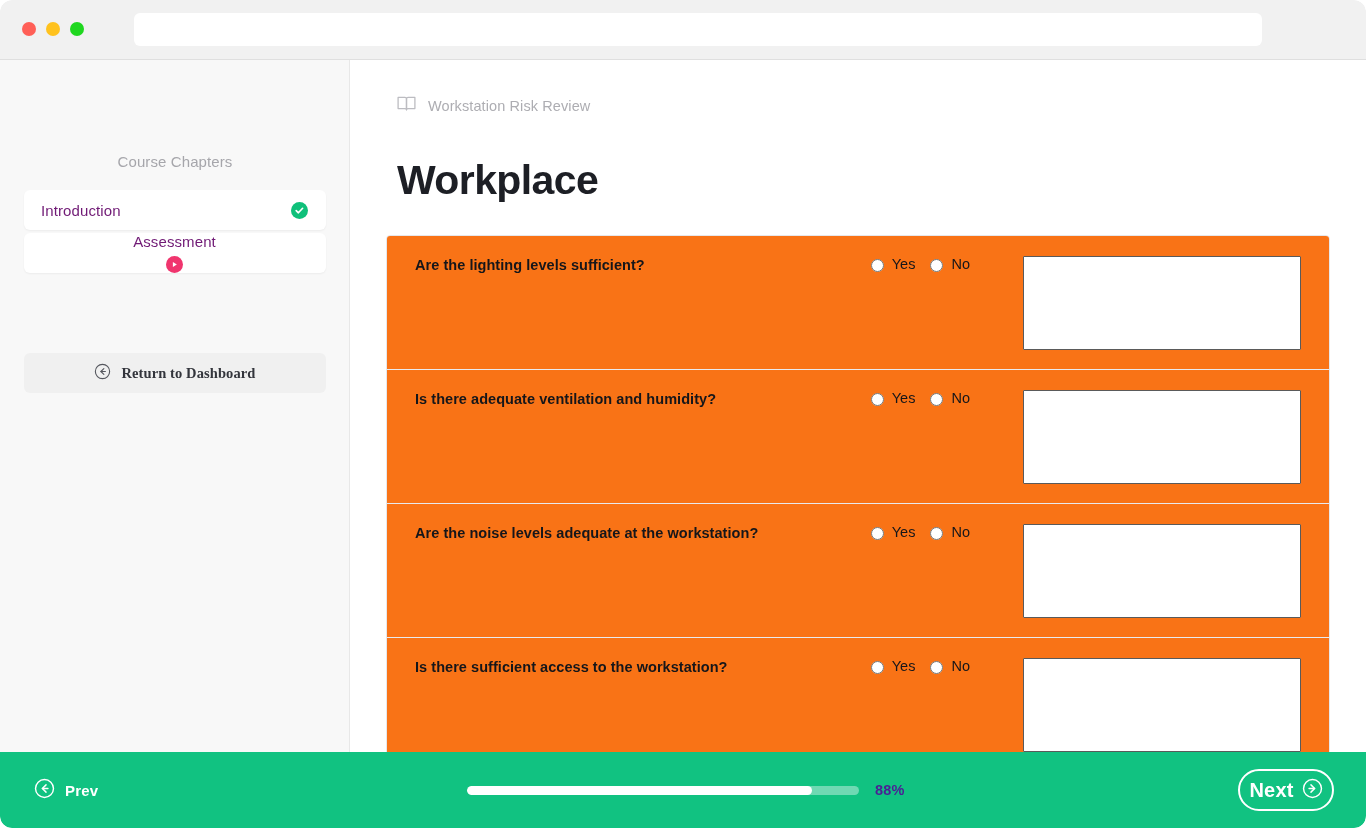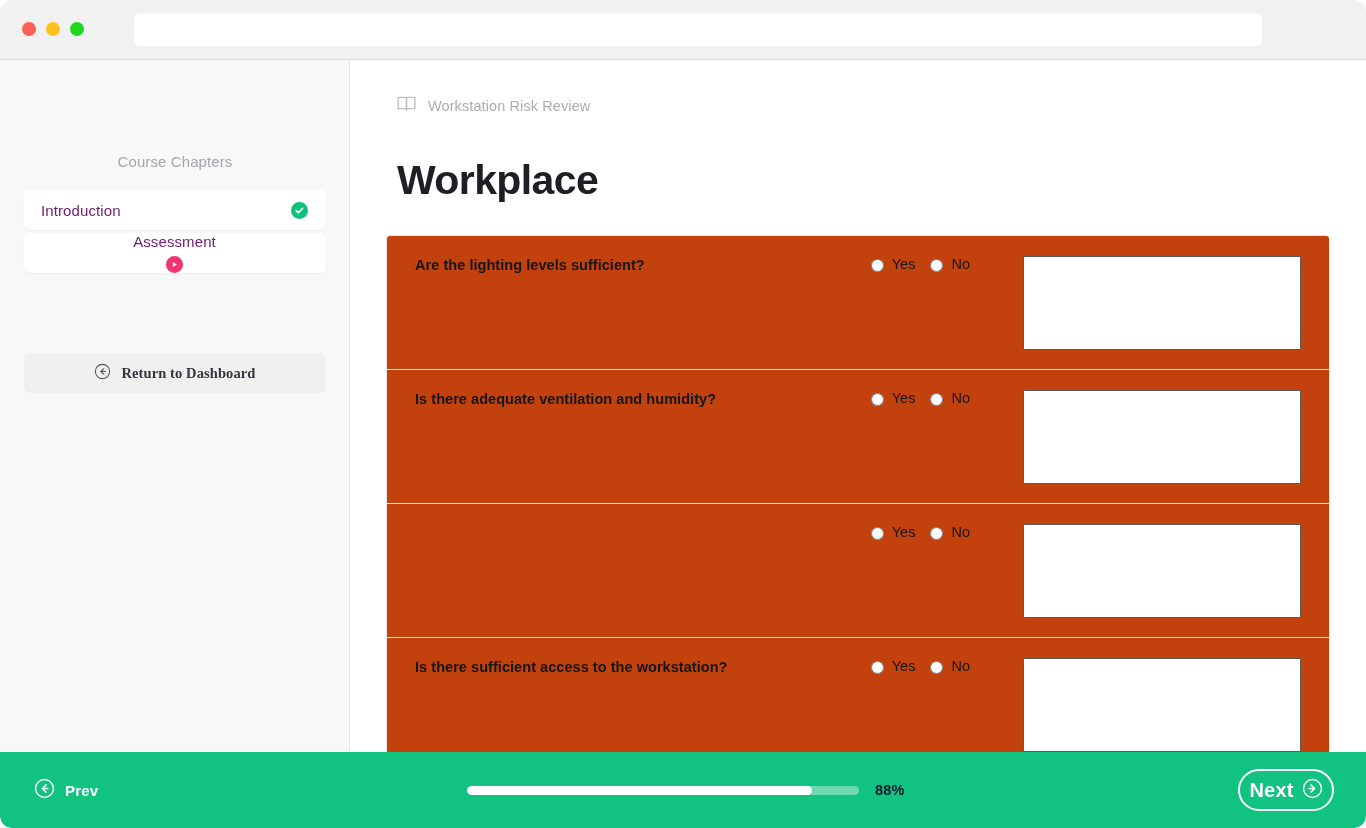"Are the lighting levels sufficient?" .question-row { background: #c2410c -> #f97316 }
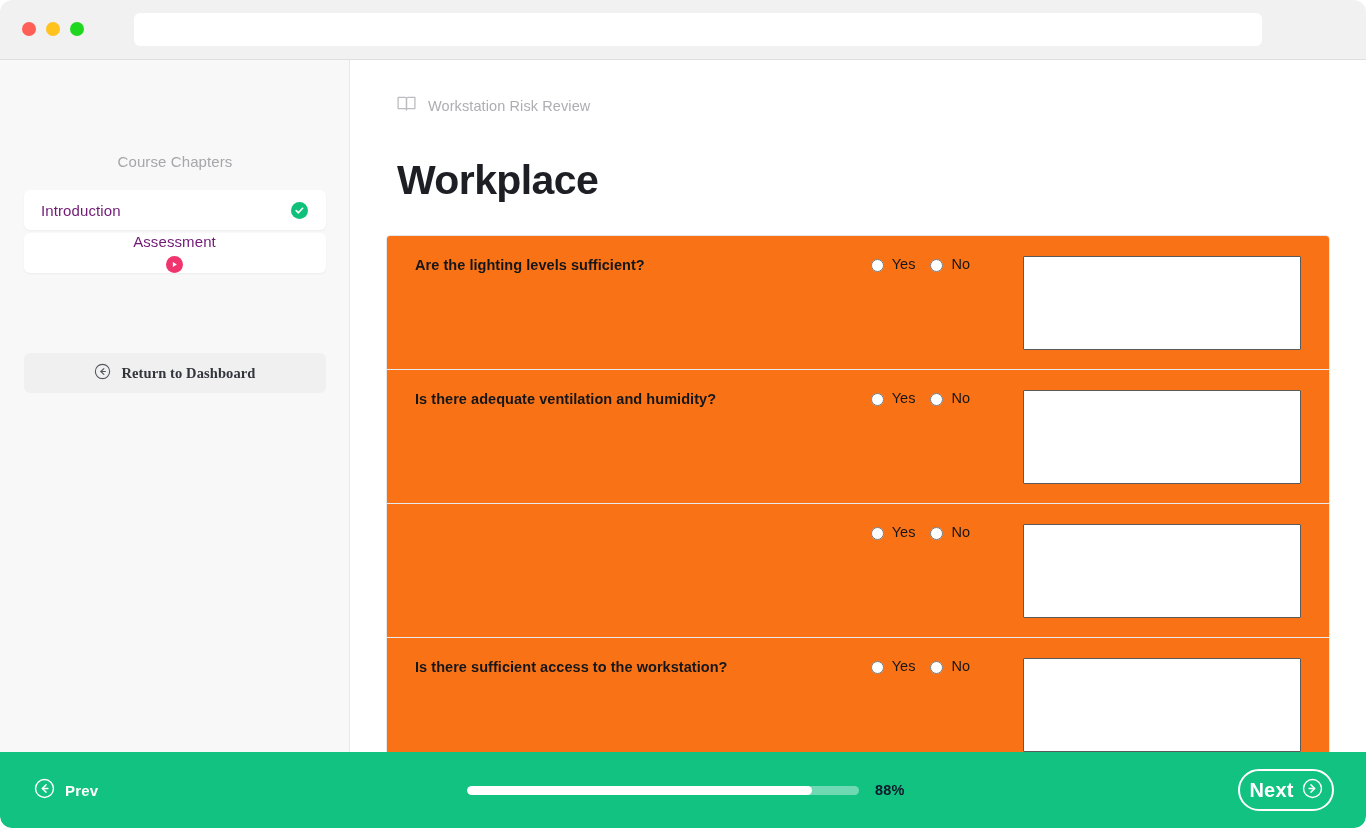"Are the noise levels adequate" div.q-text { html: none -> <div>Are the noise levels adequate at the workstation?</div> }
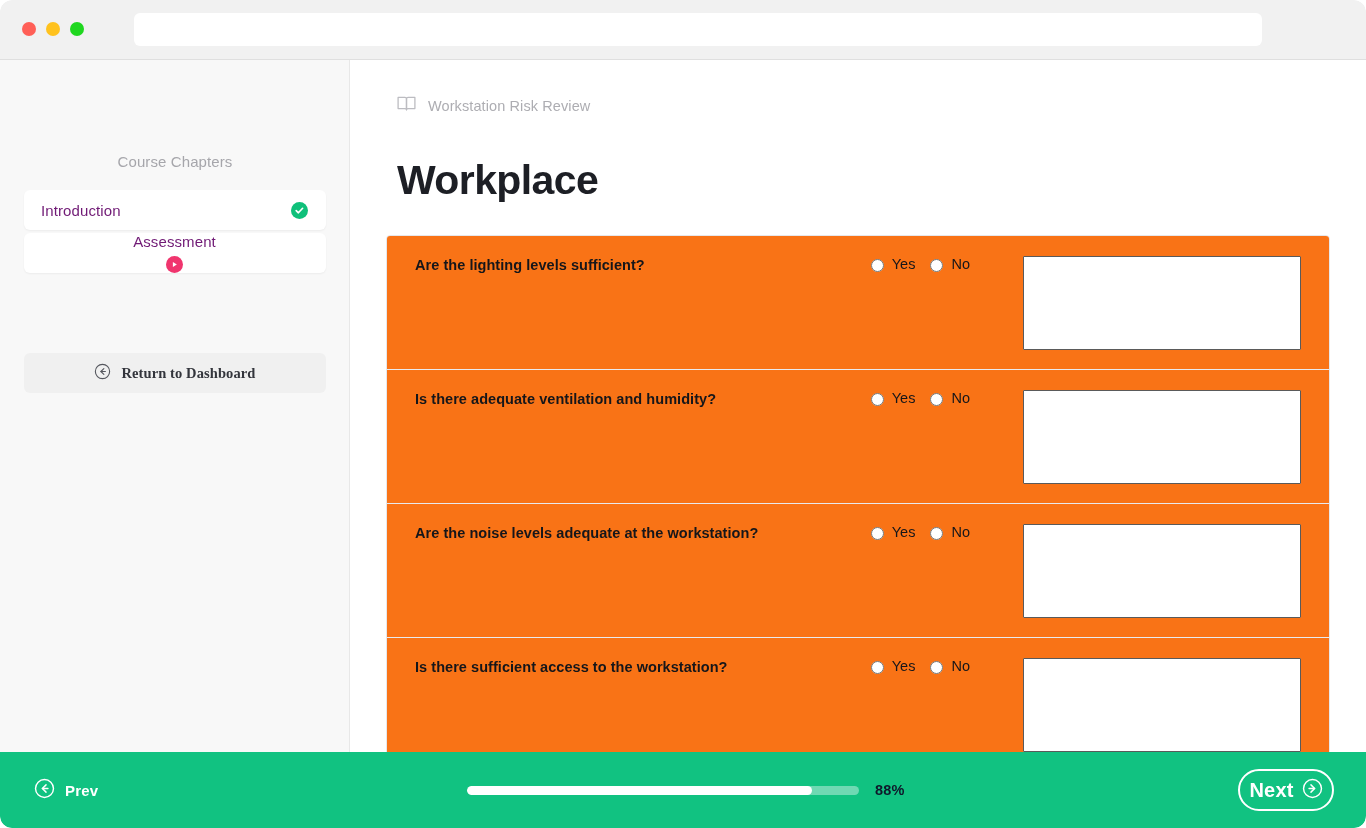"88%" #progress-pct { color: #0f172a -> #4c1d95 }
